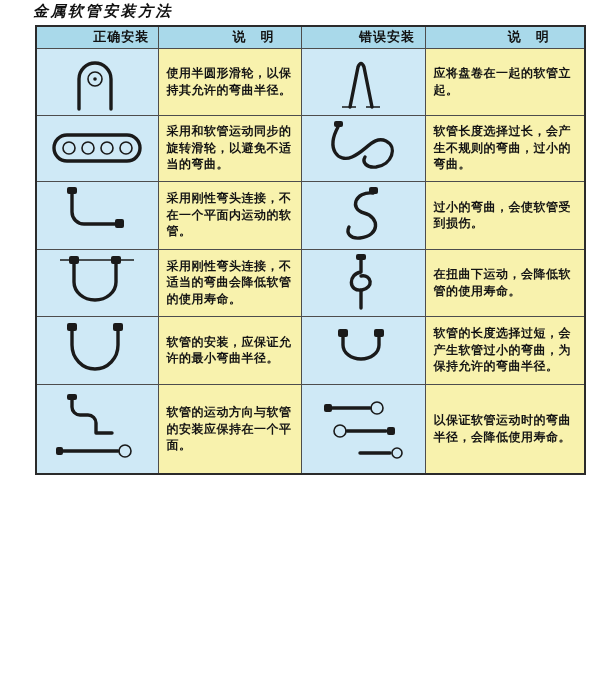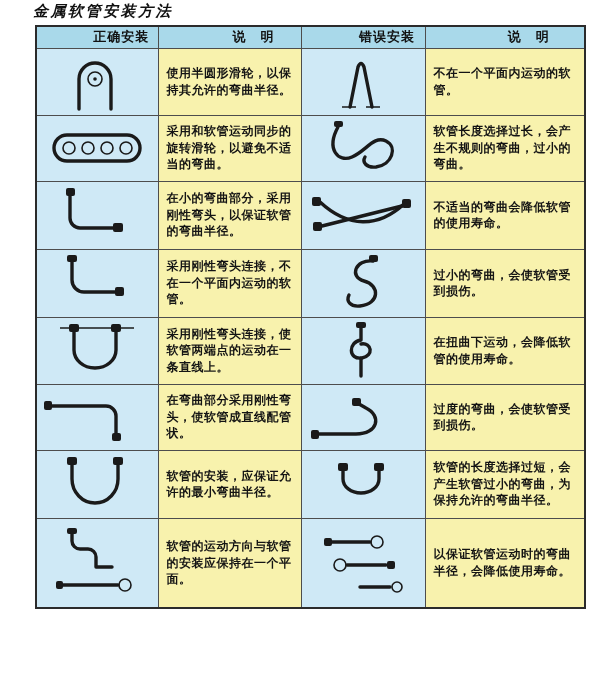"不在一个平面内运动的软管。" td.txt { text: 不在一个平面内运动的软管 -> 应将盘卷在一起的软管立起 }
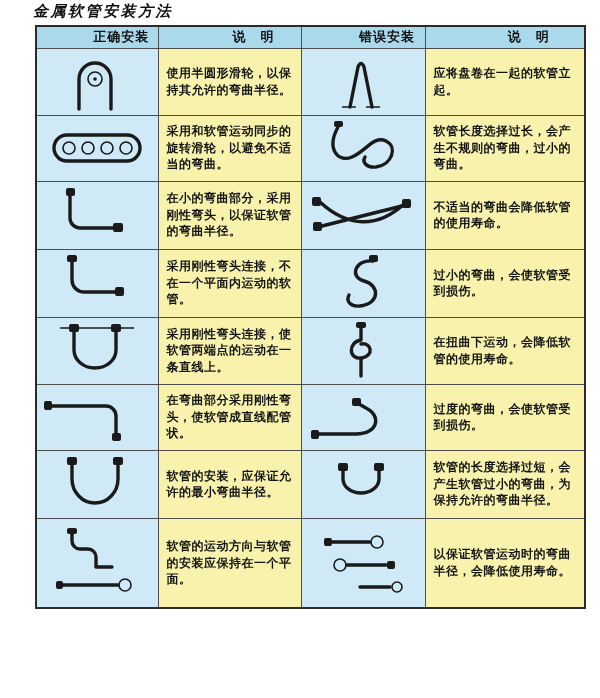"在小的弯曲部分，采用刚性弯头，以保证软管的弯曲半径。" tr.r4 { html: <tr> <td> <svg> <rect></rect> <path></path> <rect></rect> </svg> </td> <td>在小的弯曲部分，采用刚性弯头，以保证软管的弯曲半径。</td> <td> <svg> <path></path> <path></path> <rect></rect> <rect></rect> <rect></rect> </svg> </td> <td>不适当的弯曲会降低软管的使用寿命。</td> </tr> -> none }
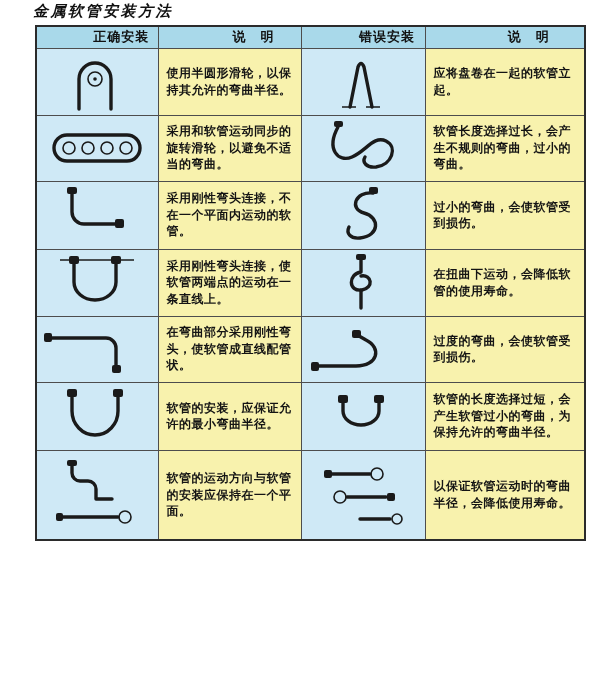"采用刚性弯头连接，使软管两端点的运动在一条直线上。" td.txt { text: 使软管两端点的运动在一条直线上 -> 不适当的弯曲会降低软管的使用寿命 }
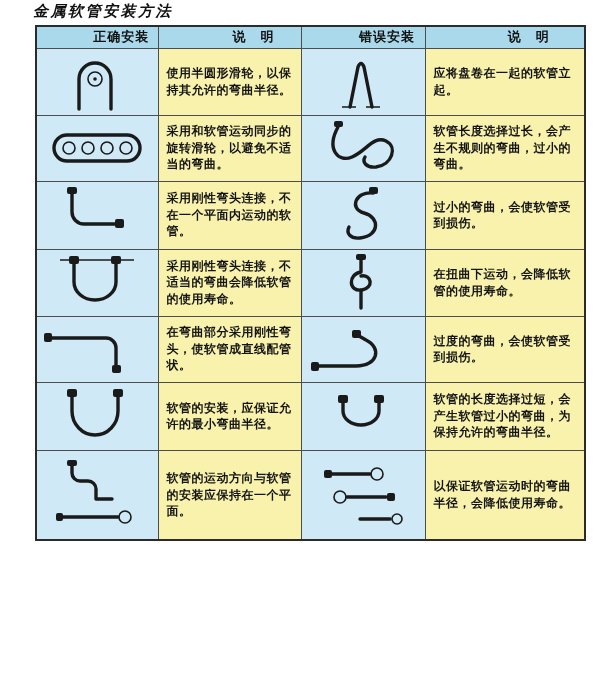"在弯曲部分采用刚性弯头，使软管成直线配管状。" tr.r7 { html: <tr> <td> <svg> <rect></rect> <path></path> <rect></rect> </svg> </td> <td>在弯曲部分采用刚性弯头，使软管成直线配管状。</td> <td> <svg> <rect></rect> <path></path> <rect></rect> </svg> </td> <td>过度的弯曲，会使软管受到损伤。</td> </tr> -> none }
